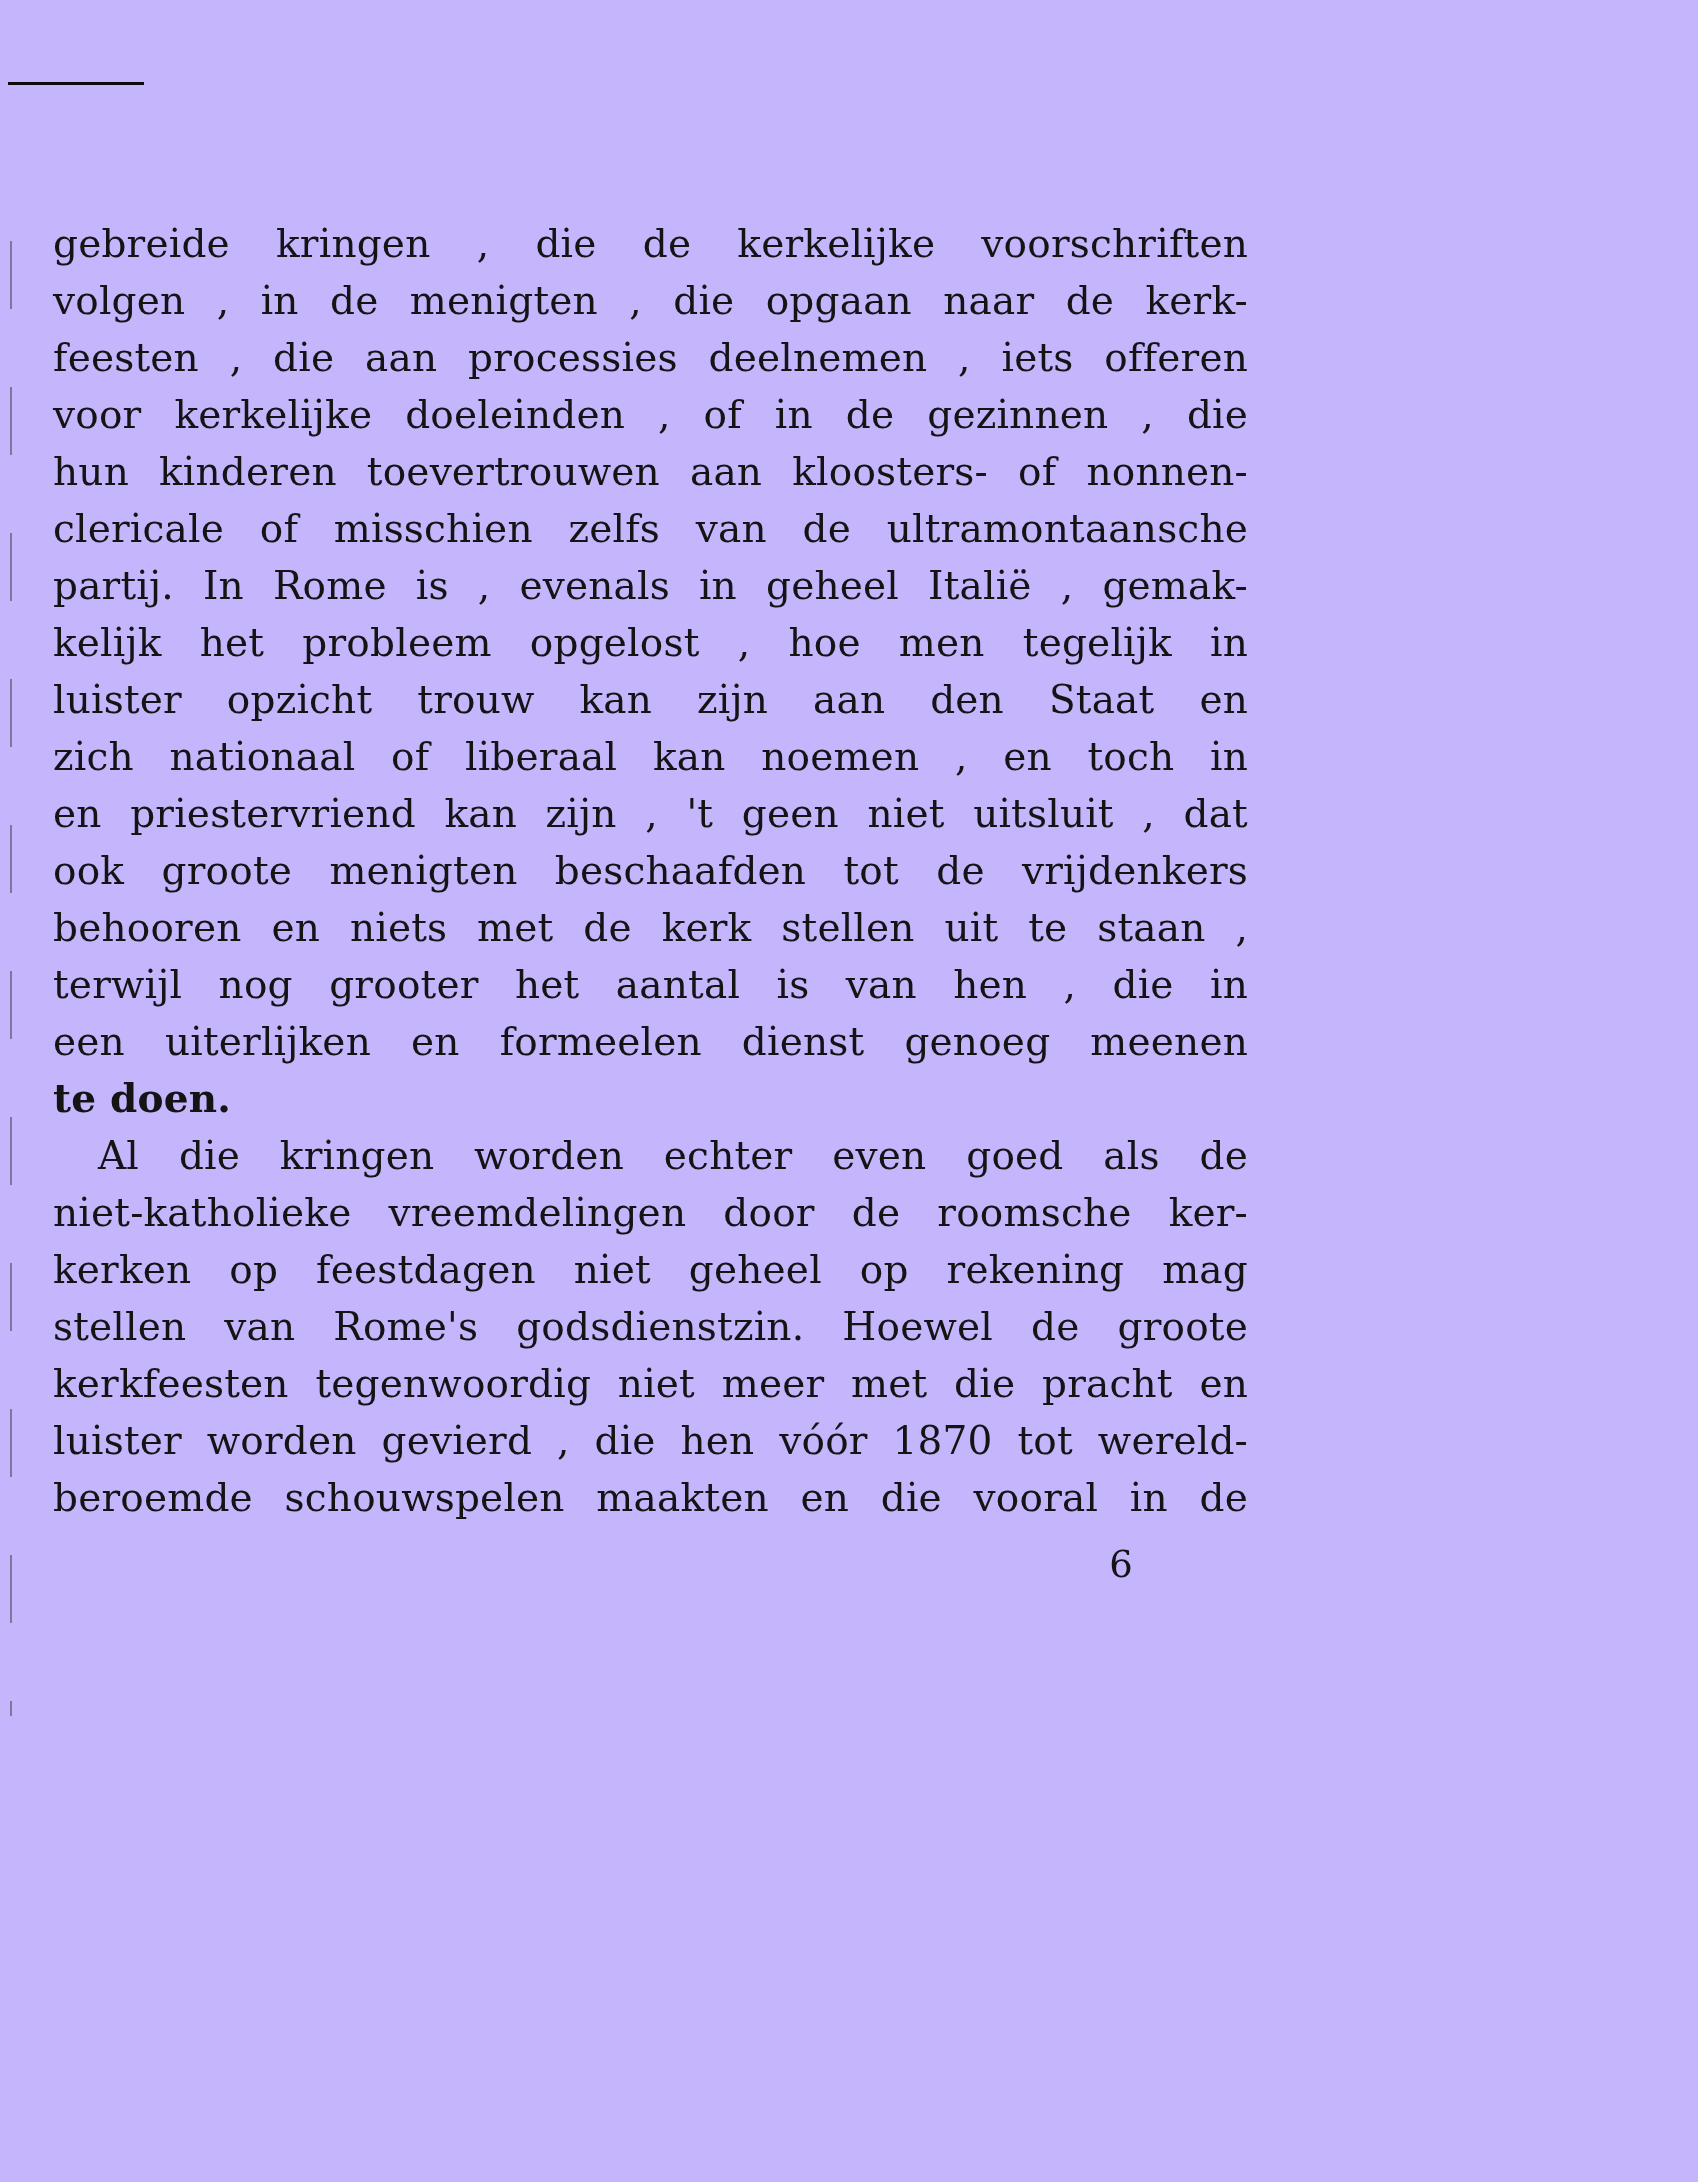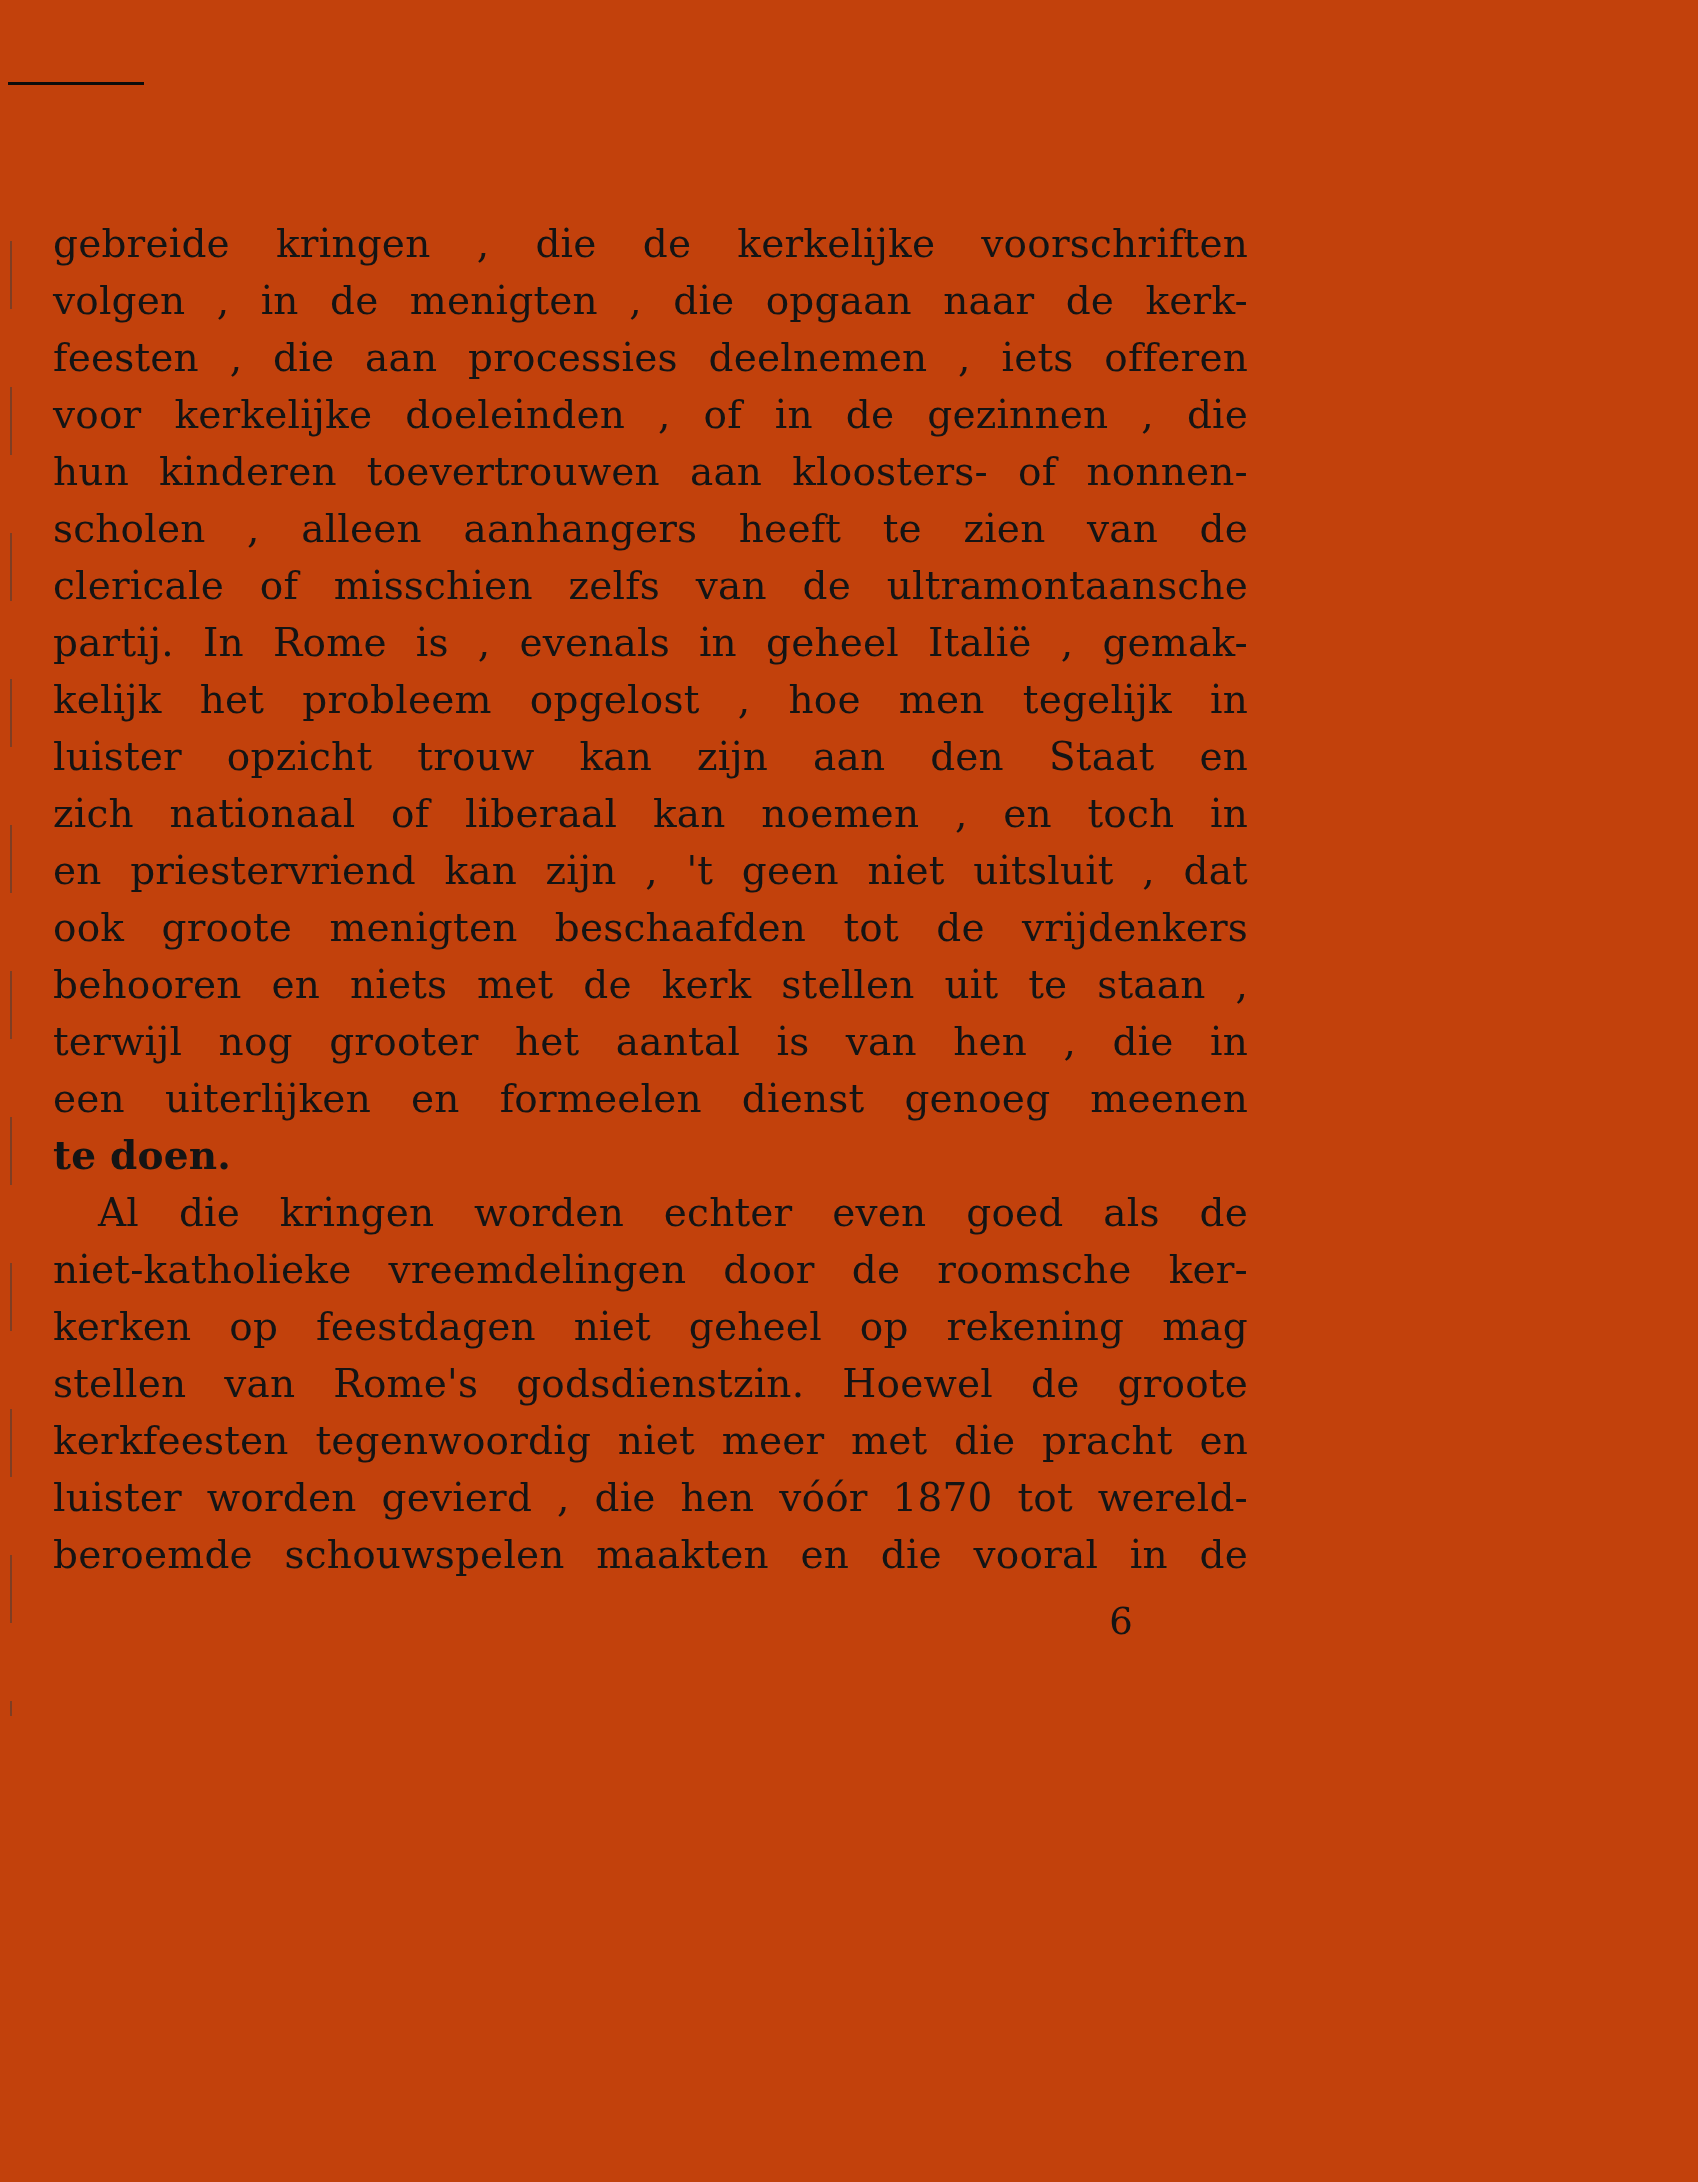"gebreide kringen , die de" .page { background: #c2410c -> #c4b5fd }
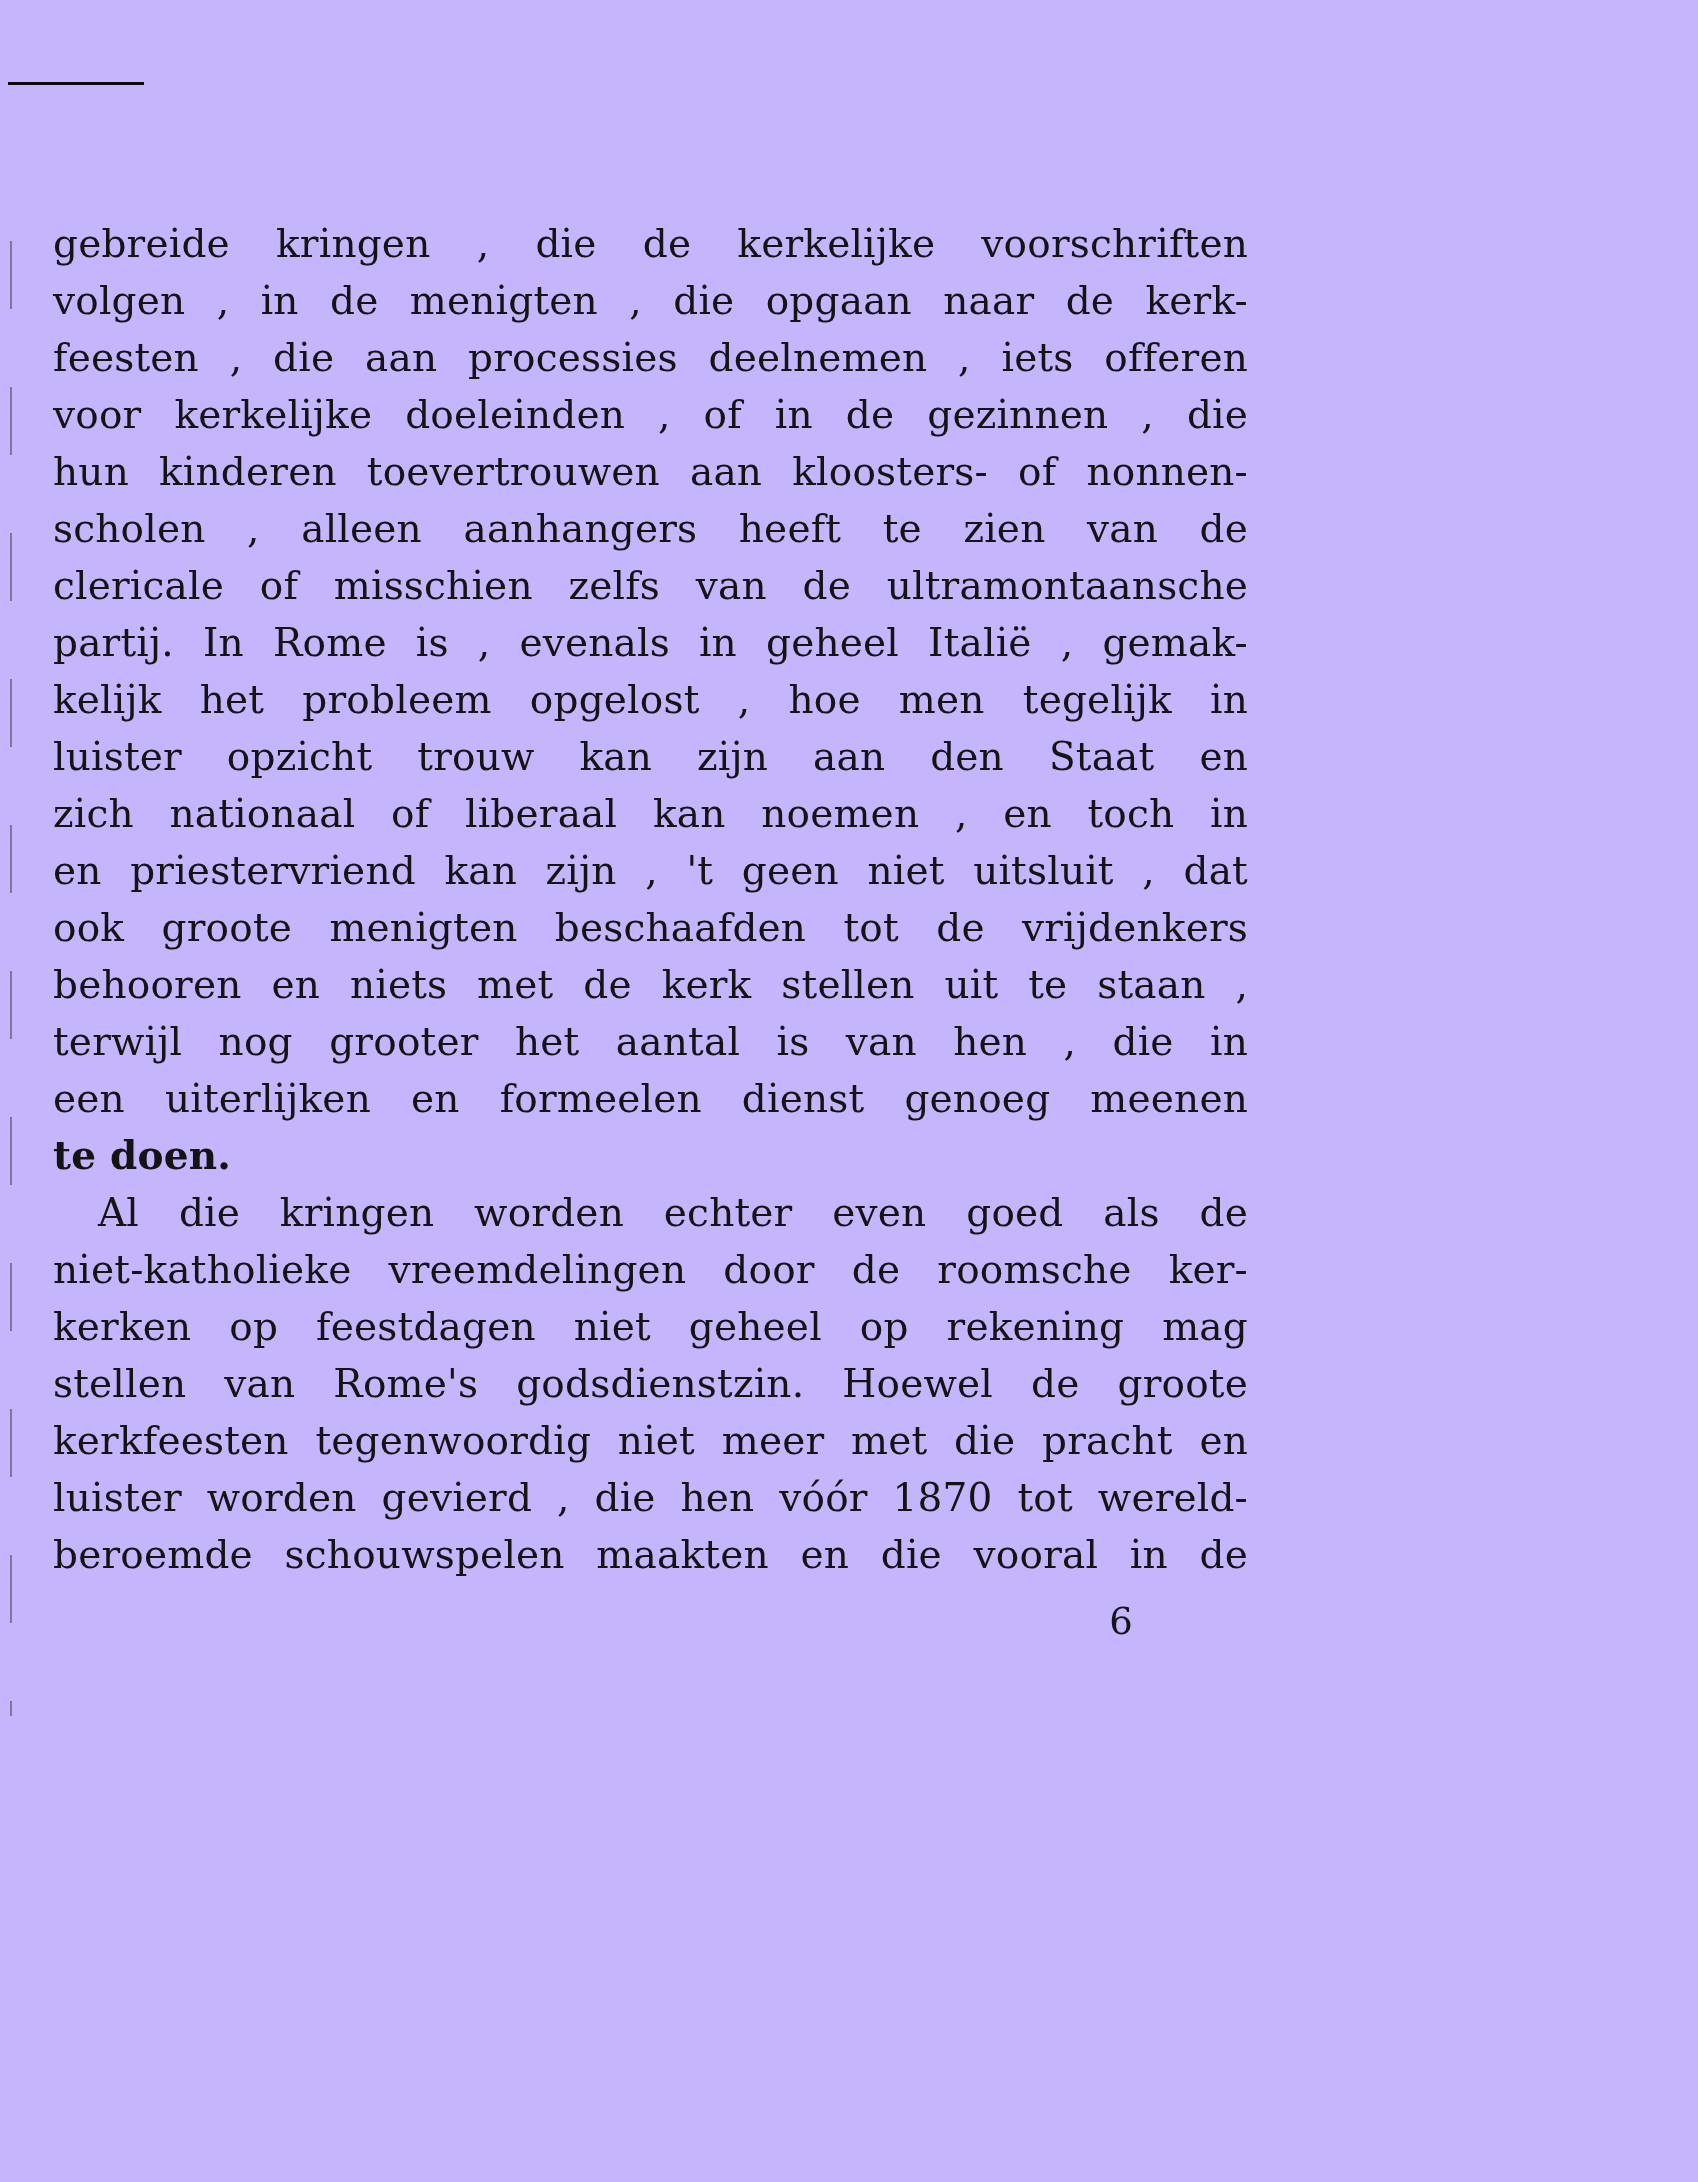"scholen , alleen aanhangers heeft" div.line { html: <div>scholen , alleen aanhangers heeft te zien van de</div> -> none }
